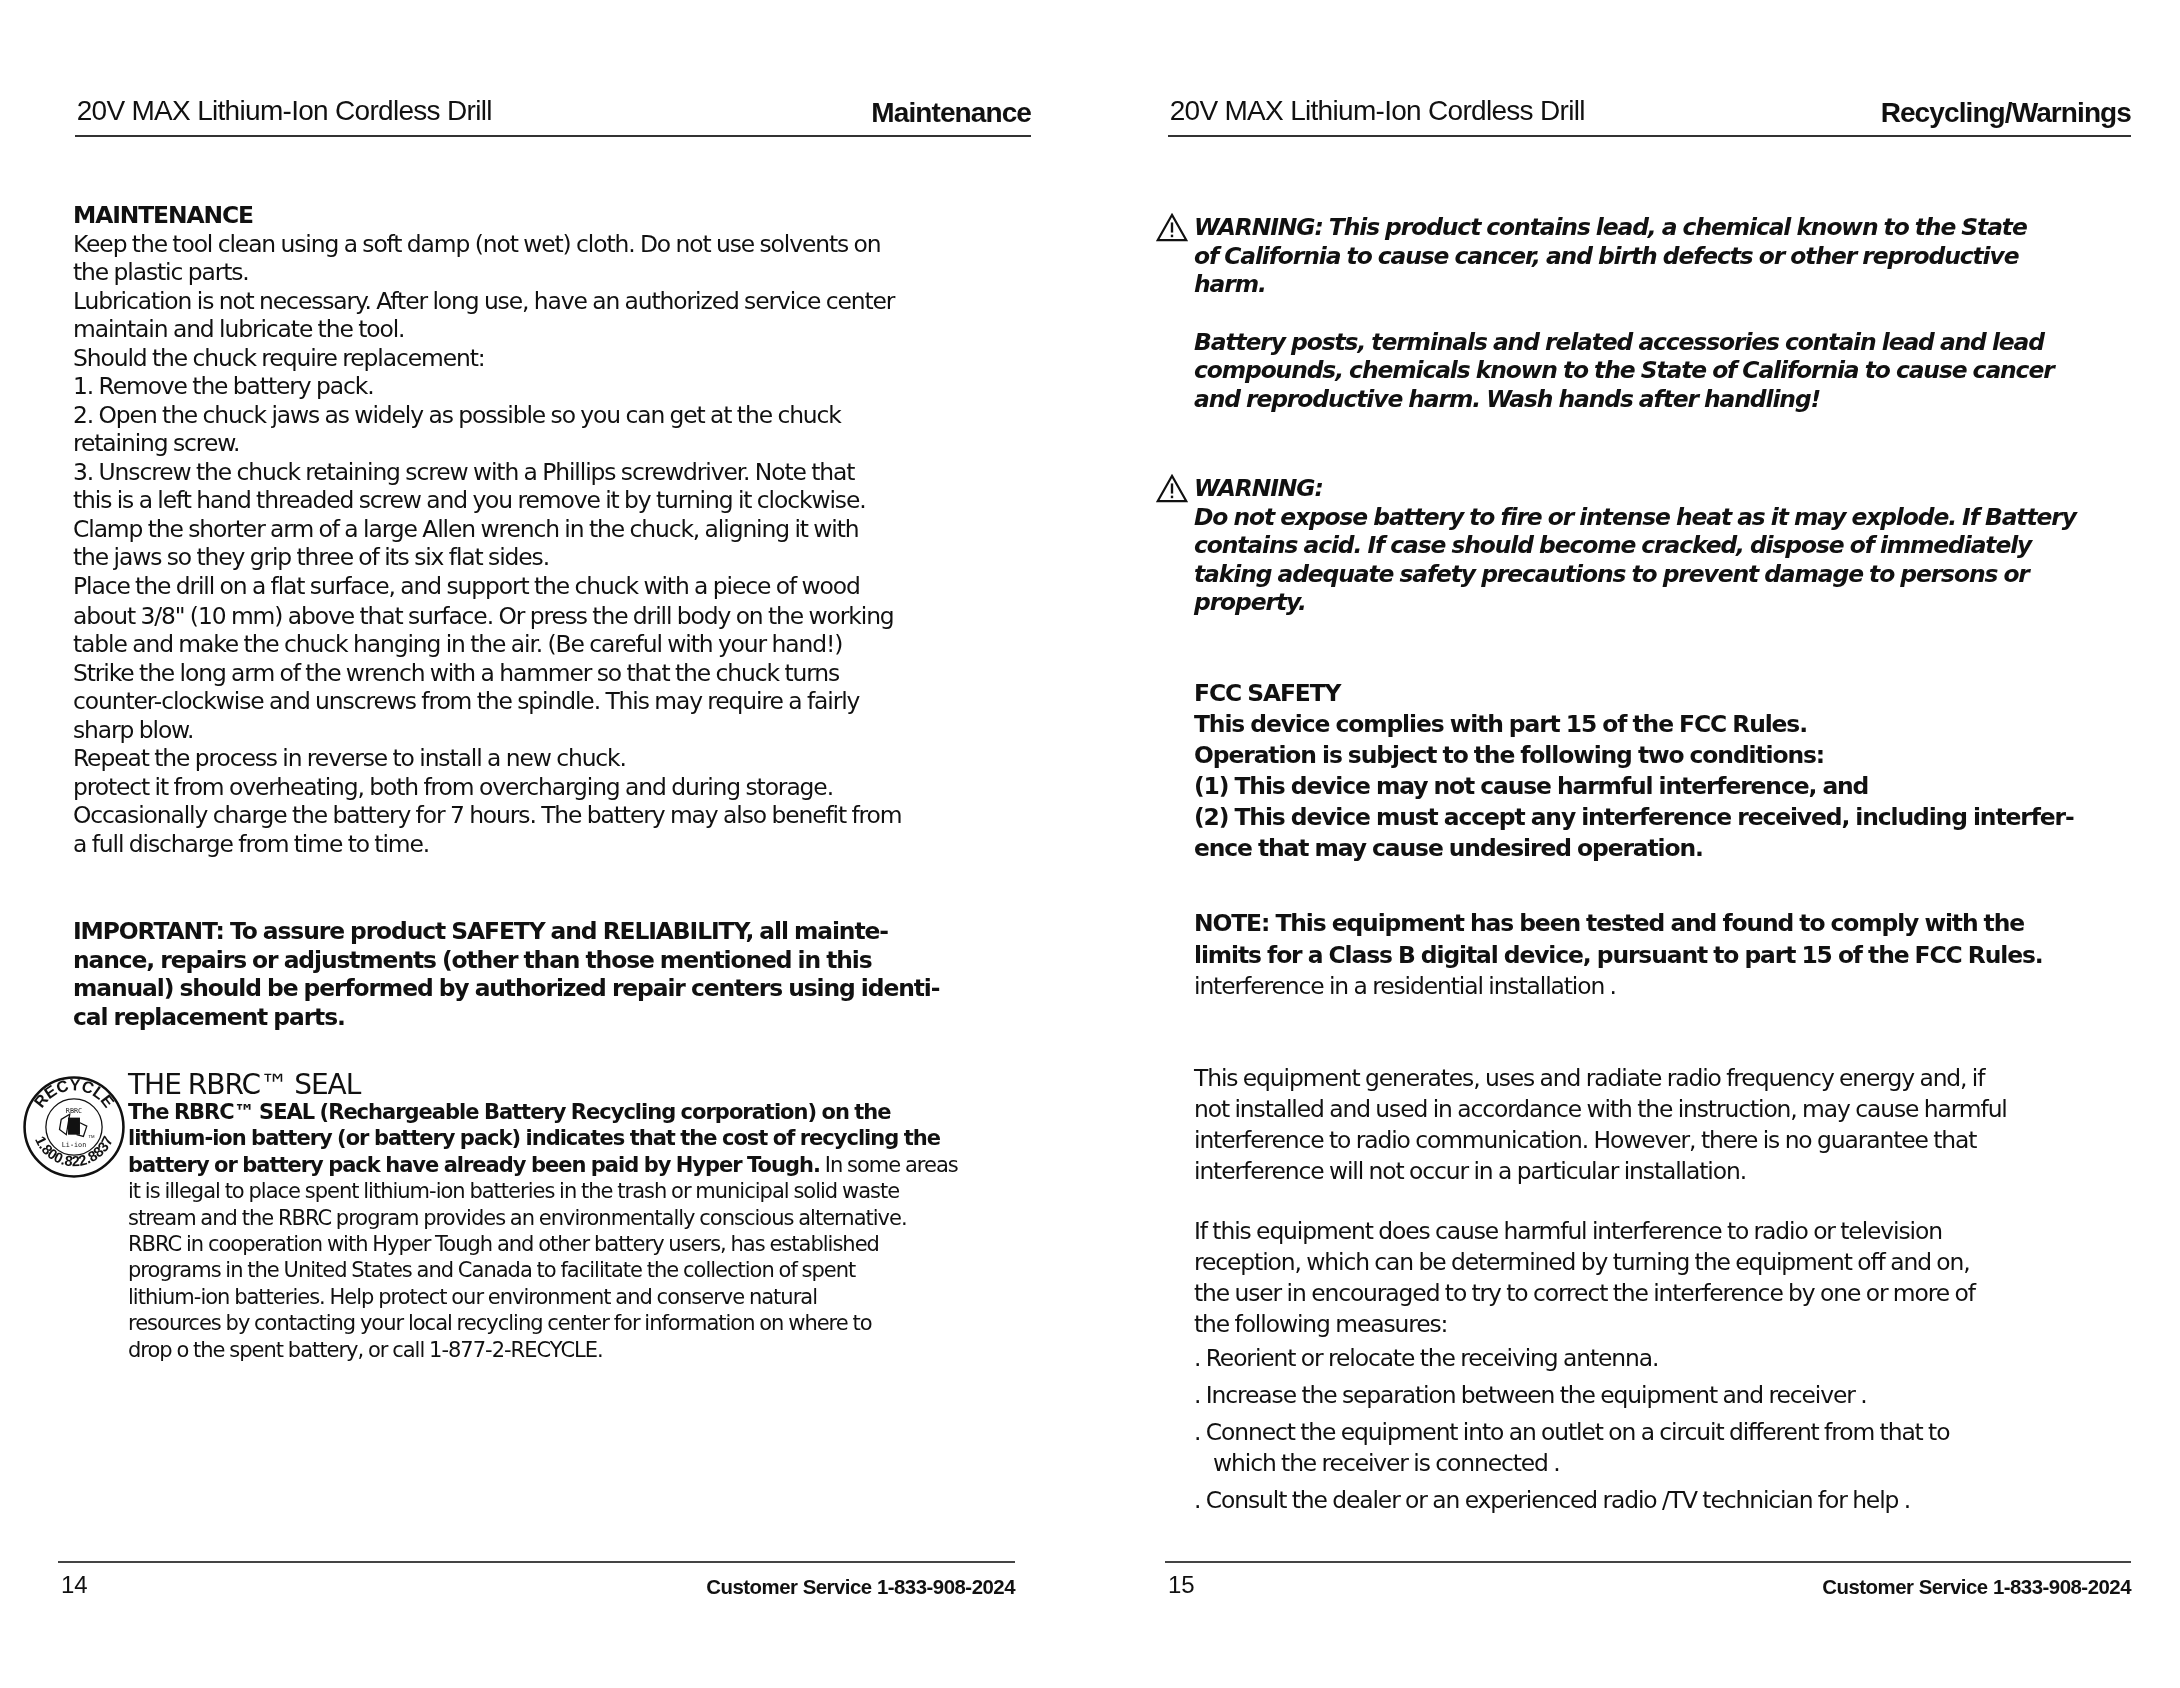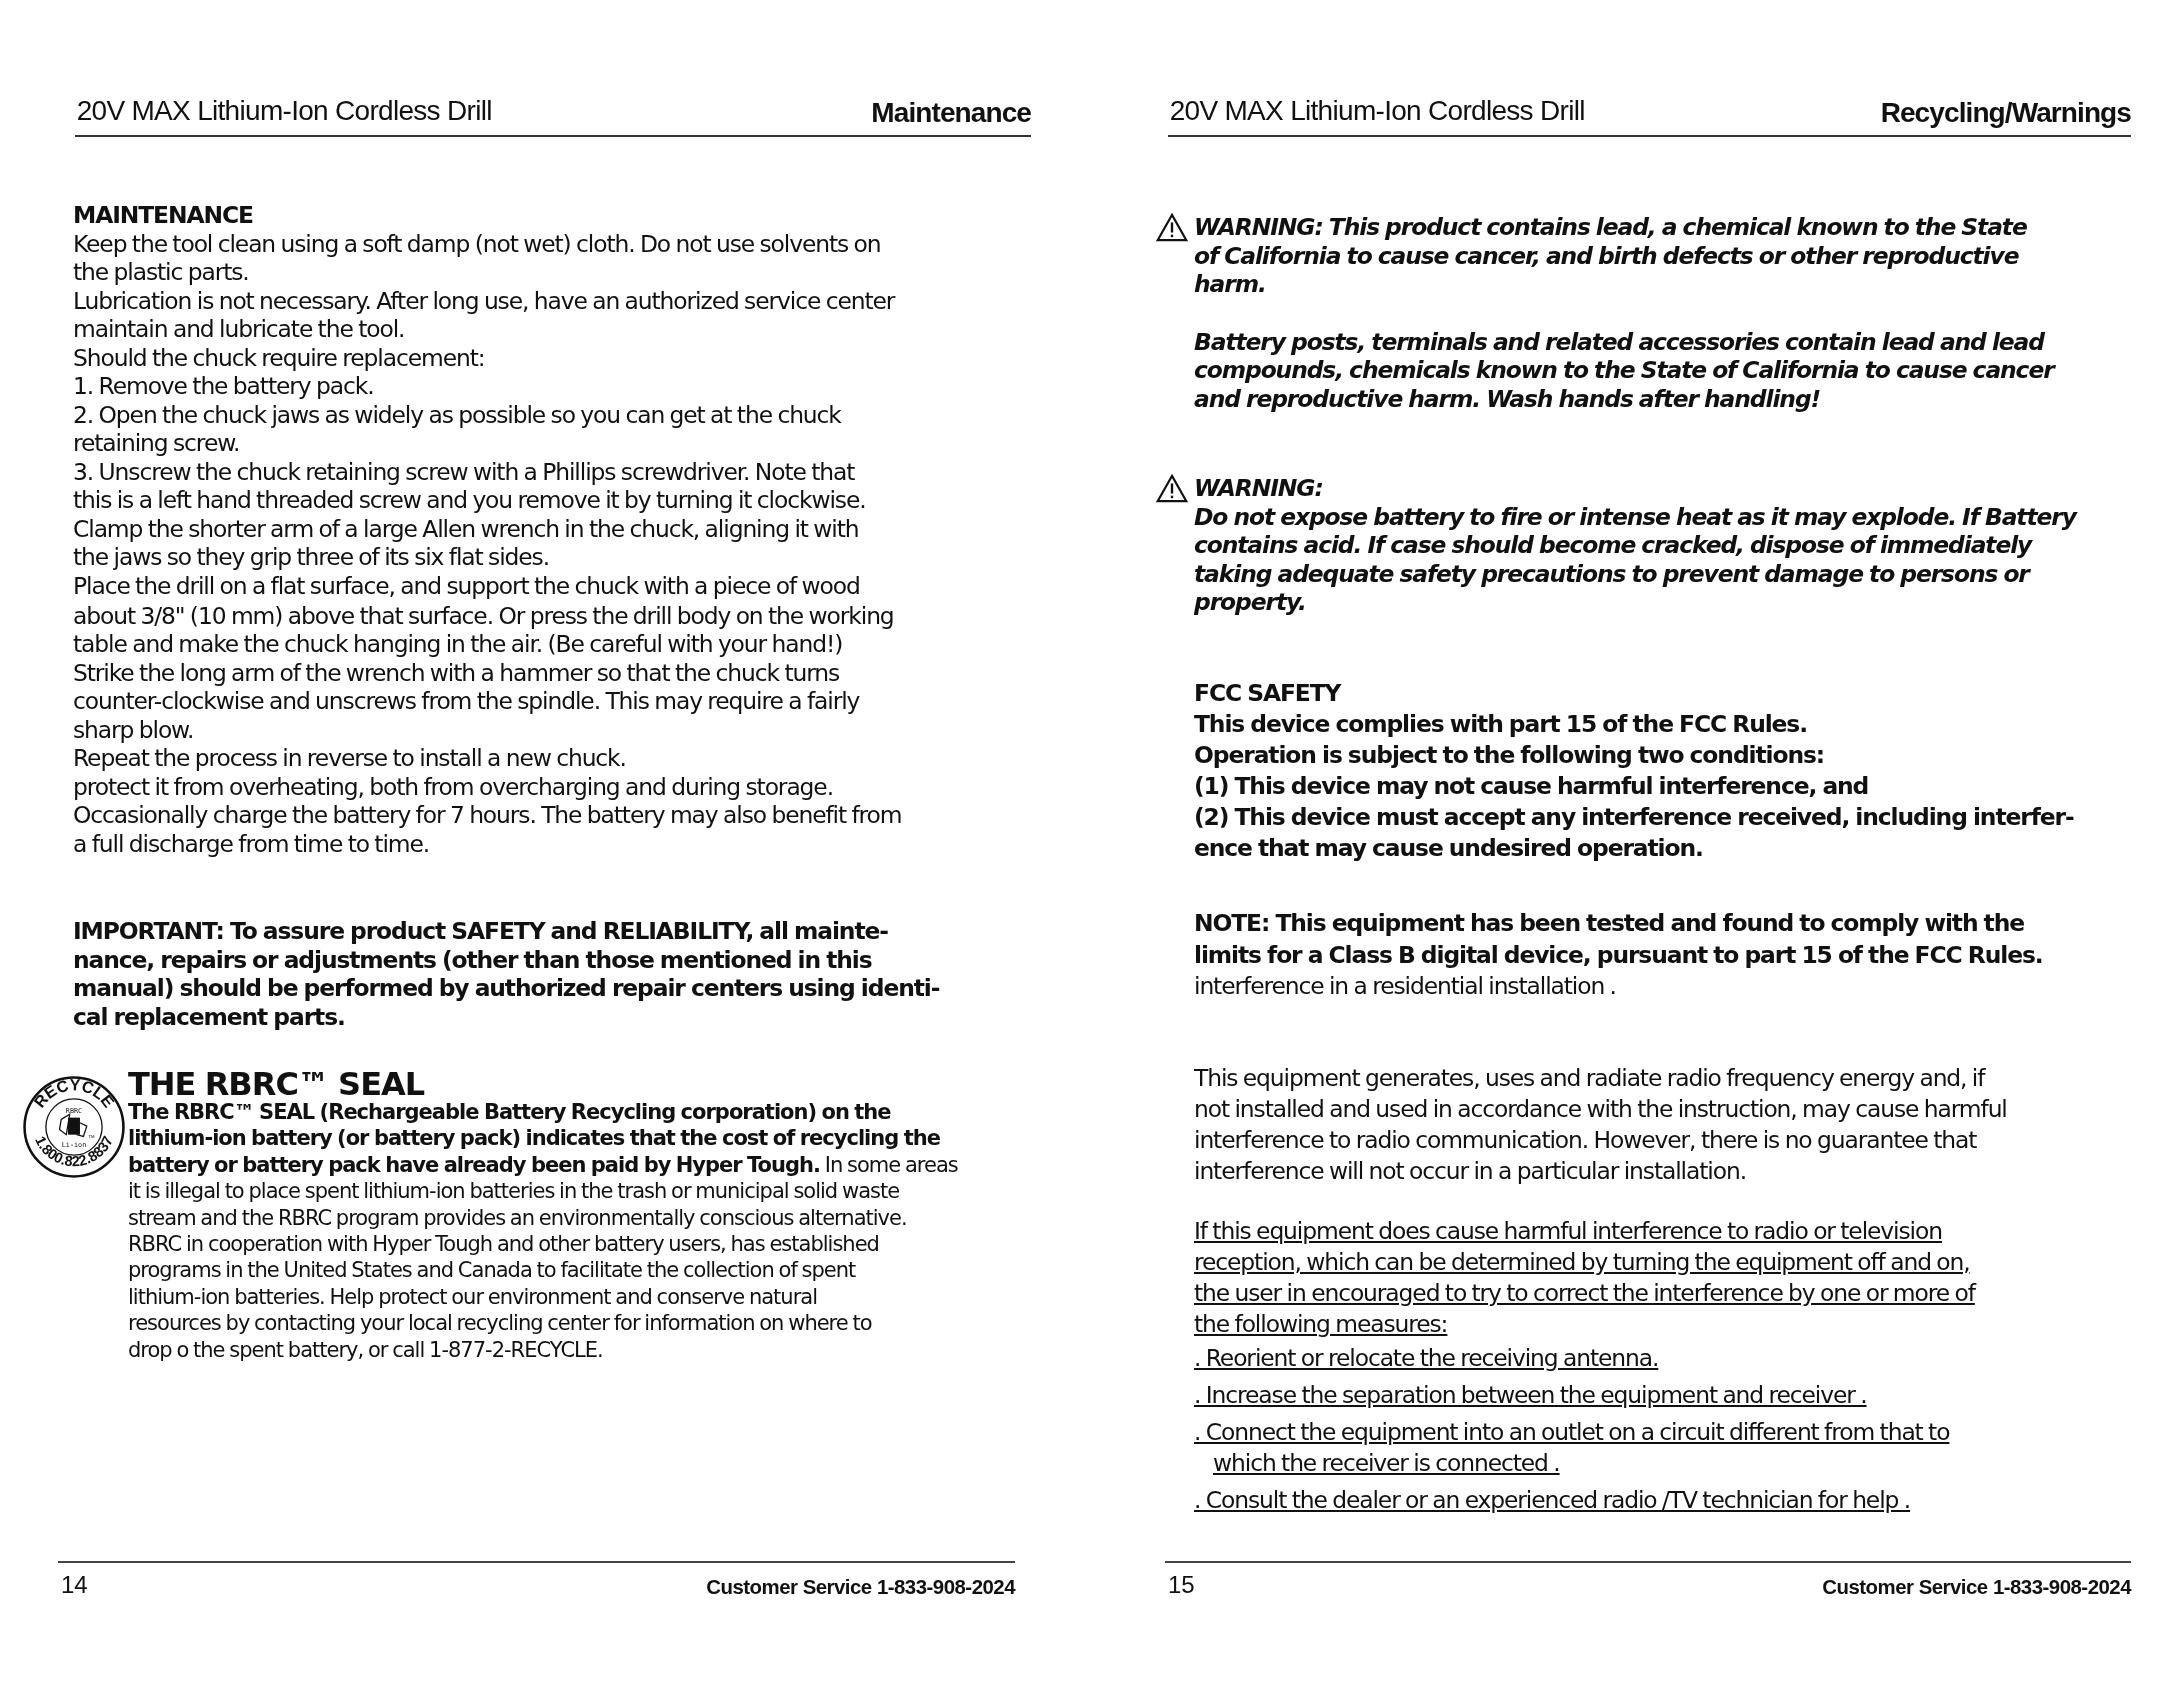"THE RBRC™ SEAL" .rbrc .title { font-size: 32px -> 28px; font-weight: bold -> normal }
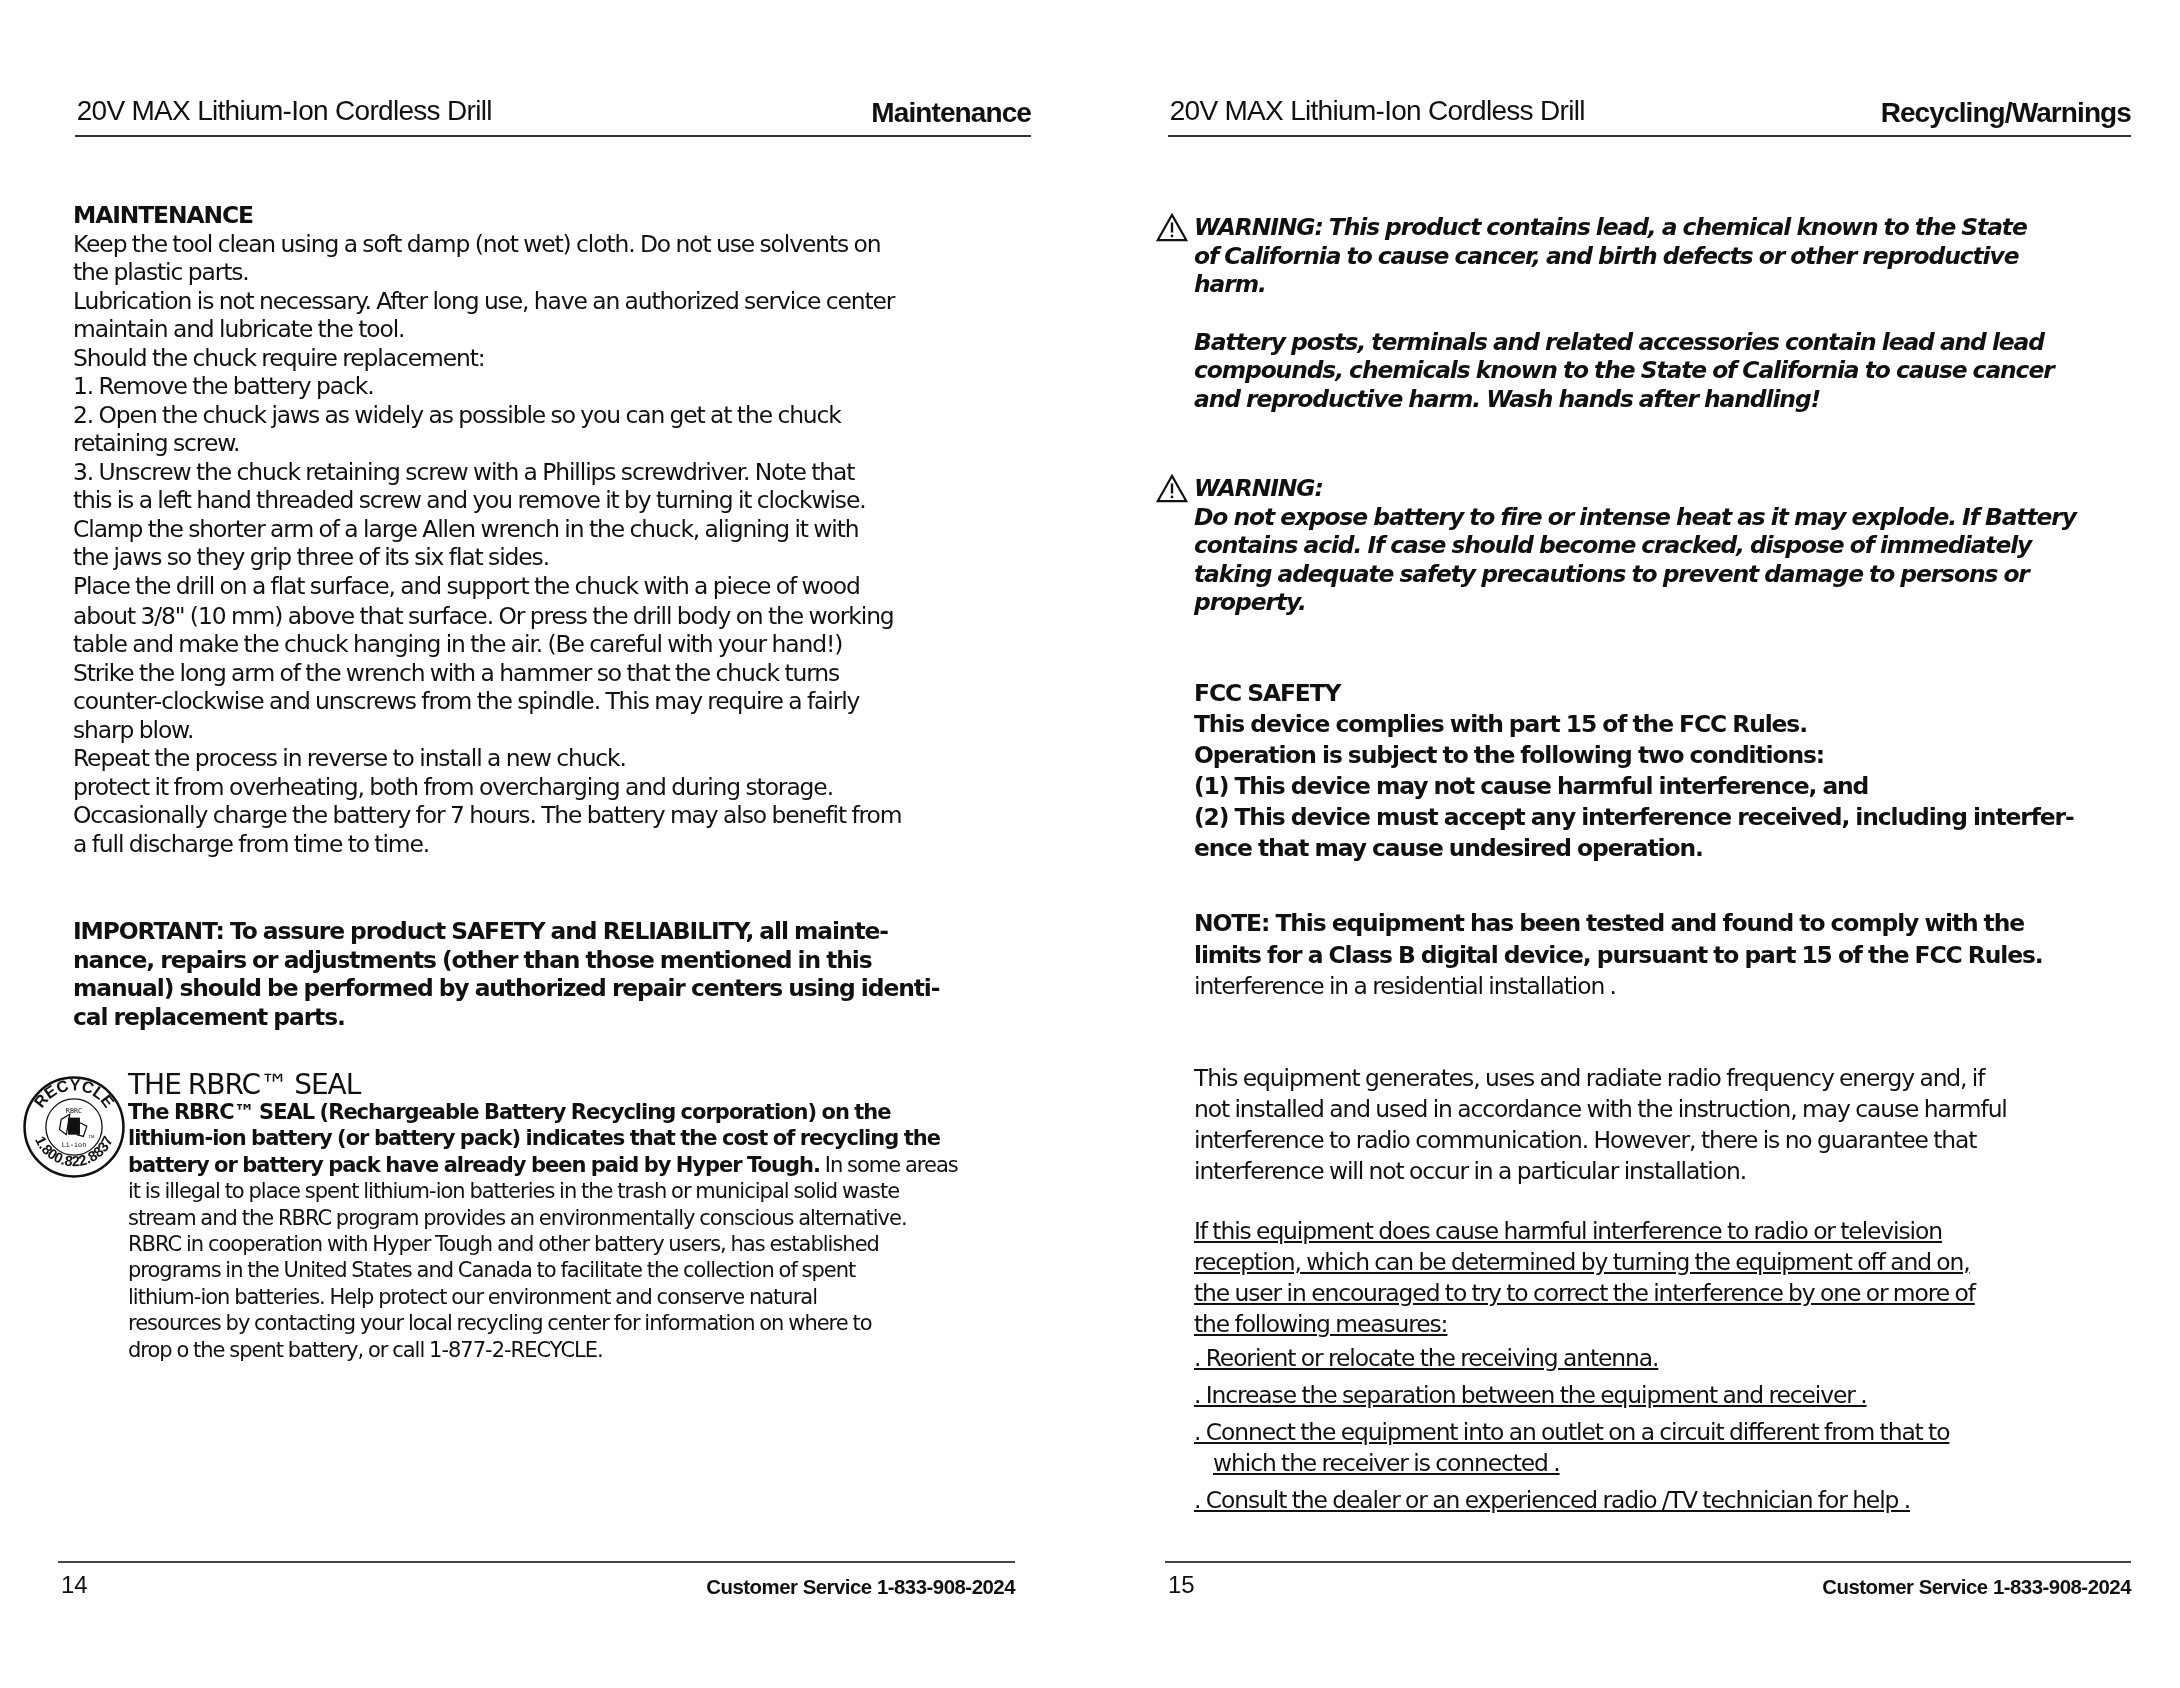"If this equipment does cause" .ifeq { text-decoration: underline -> none }
